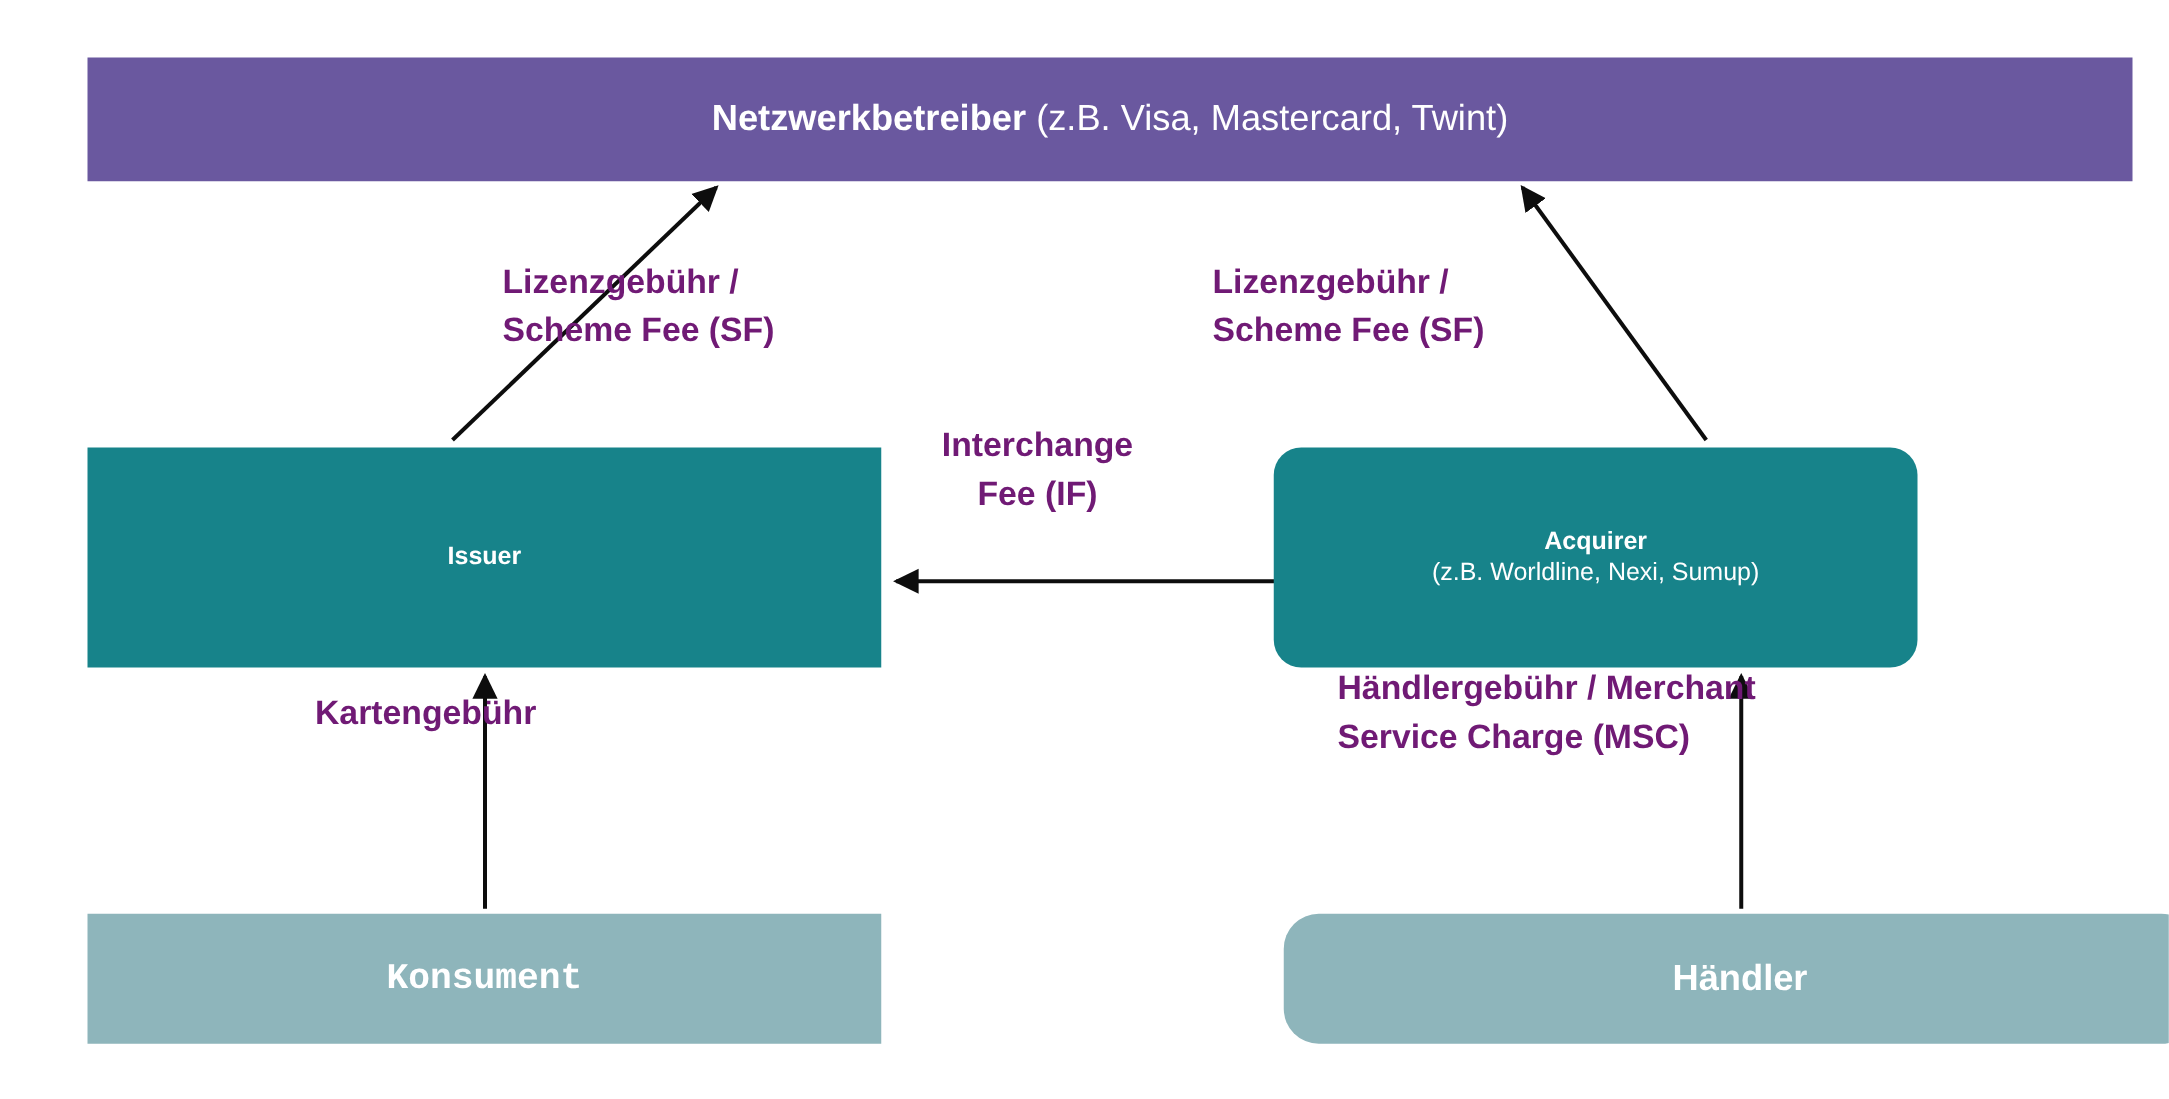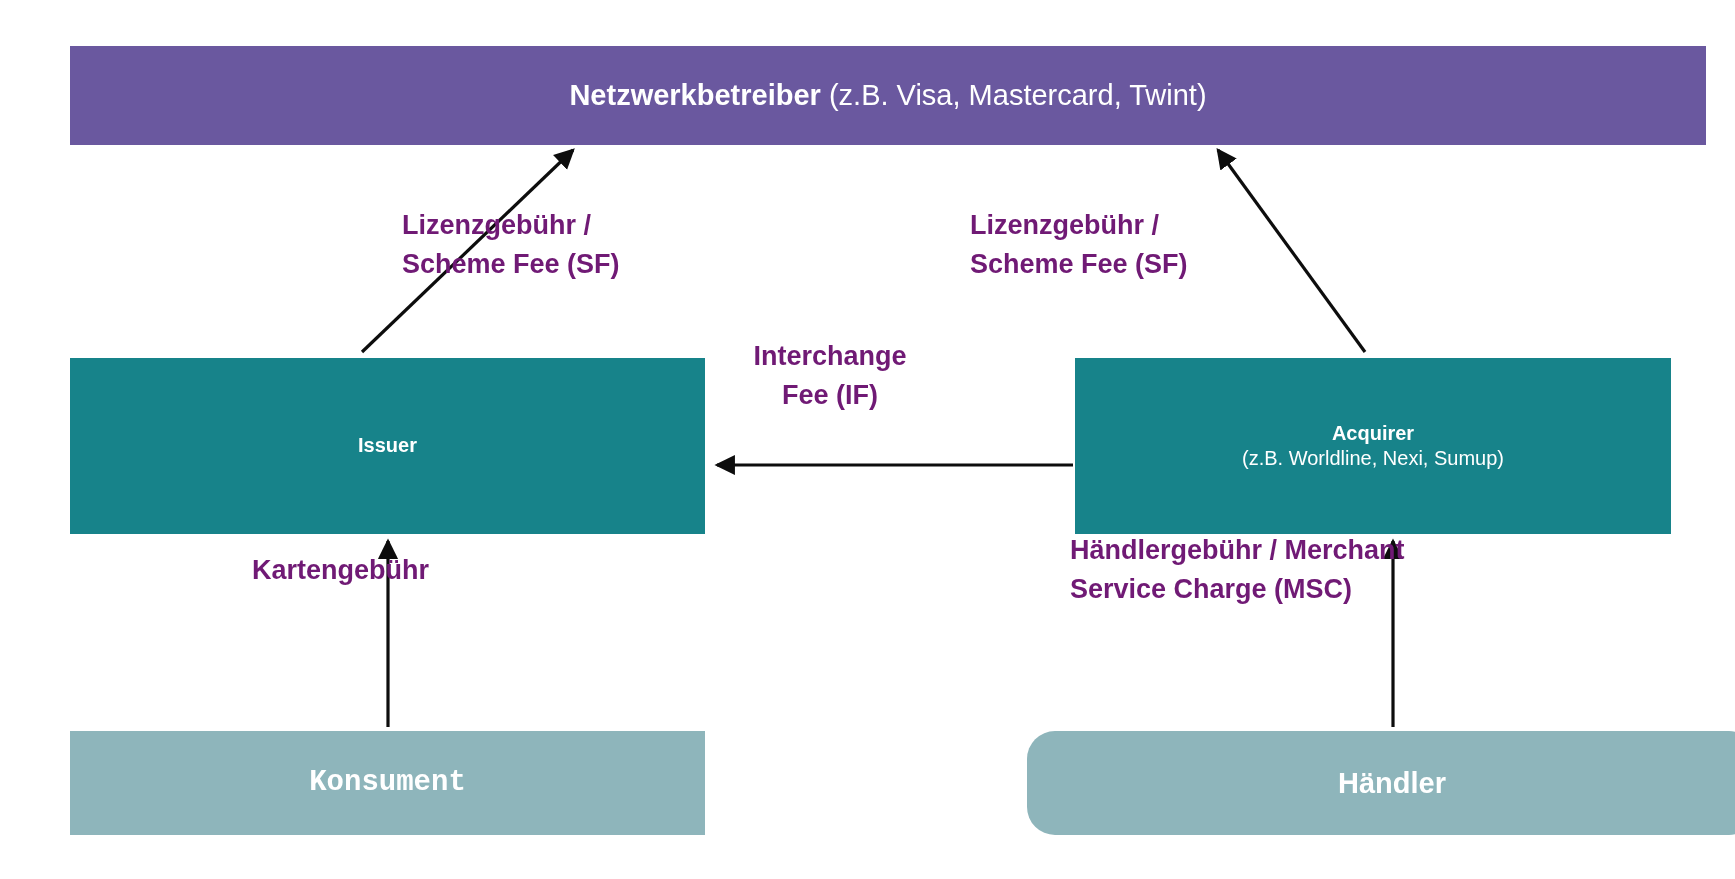"Acquirer" #acquirer-box { border-radius: none -> 22px; left: 1055px -> 999px; width: 596px -> 515px }
